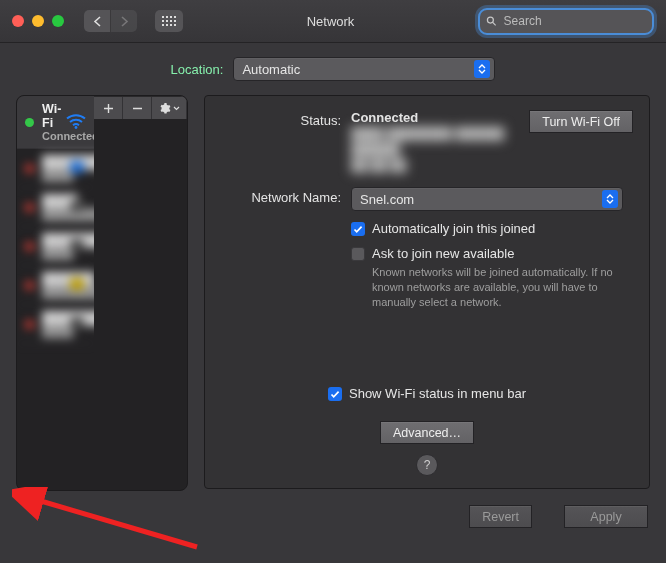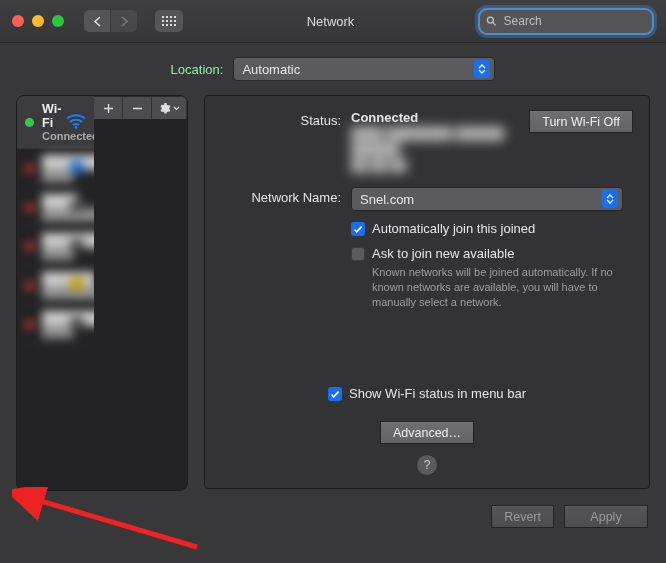"Revert" .btn.dim { margin-left: none -> 22px }
